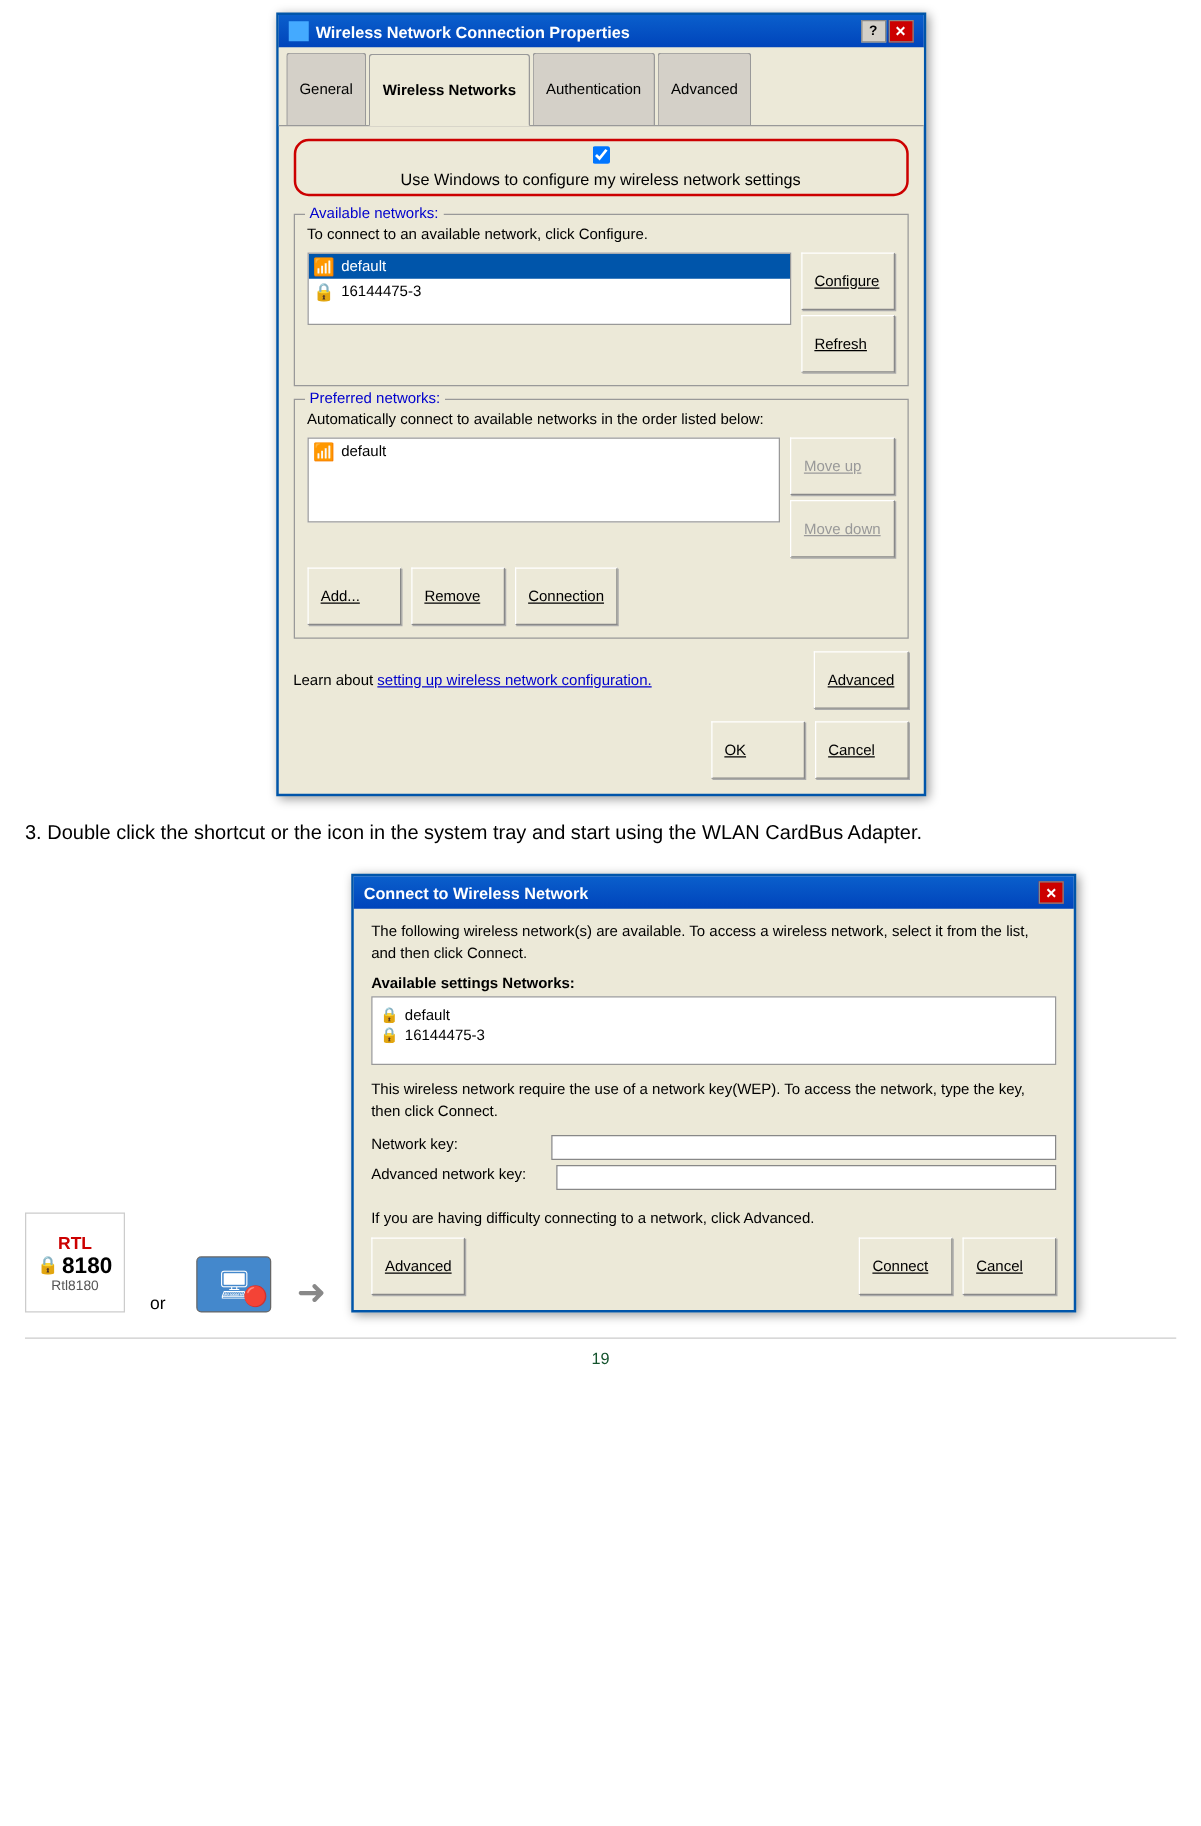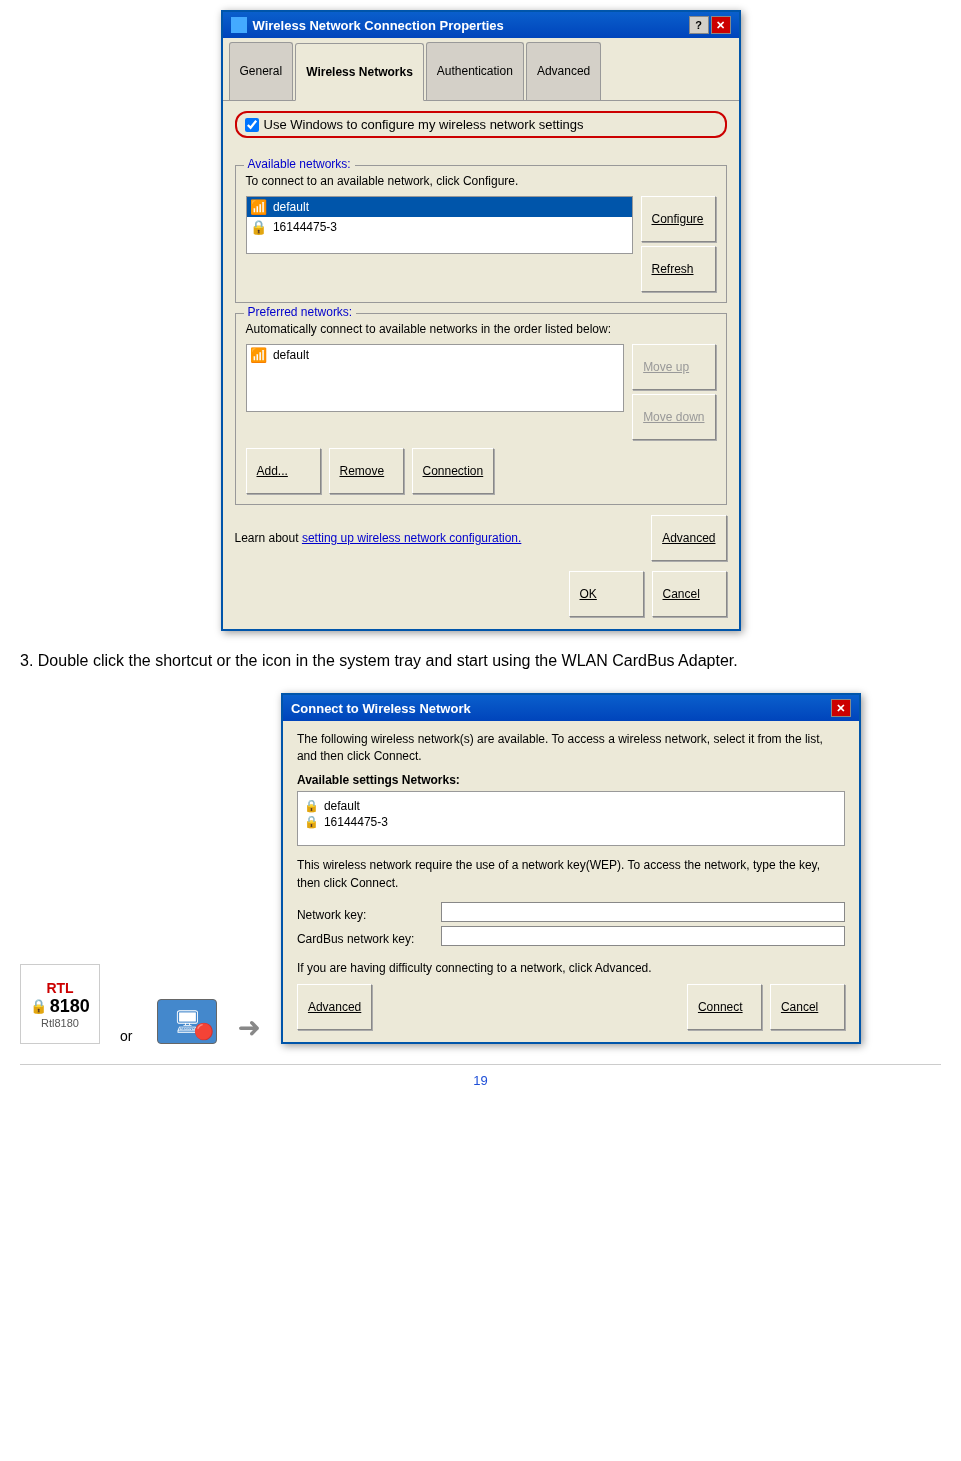"Use Windows to configure my" .checkbox-row { flex-direction: none -> column; margin-bottom: 27px -> 14px }
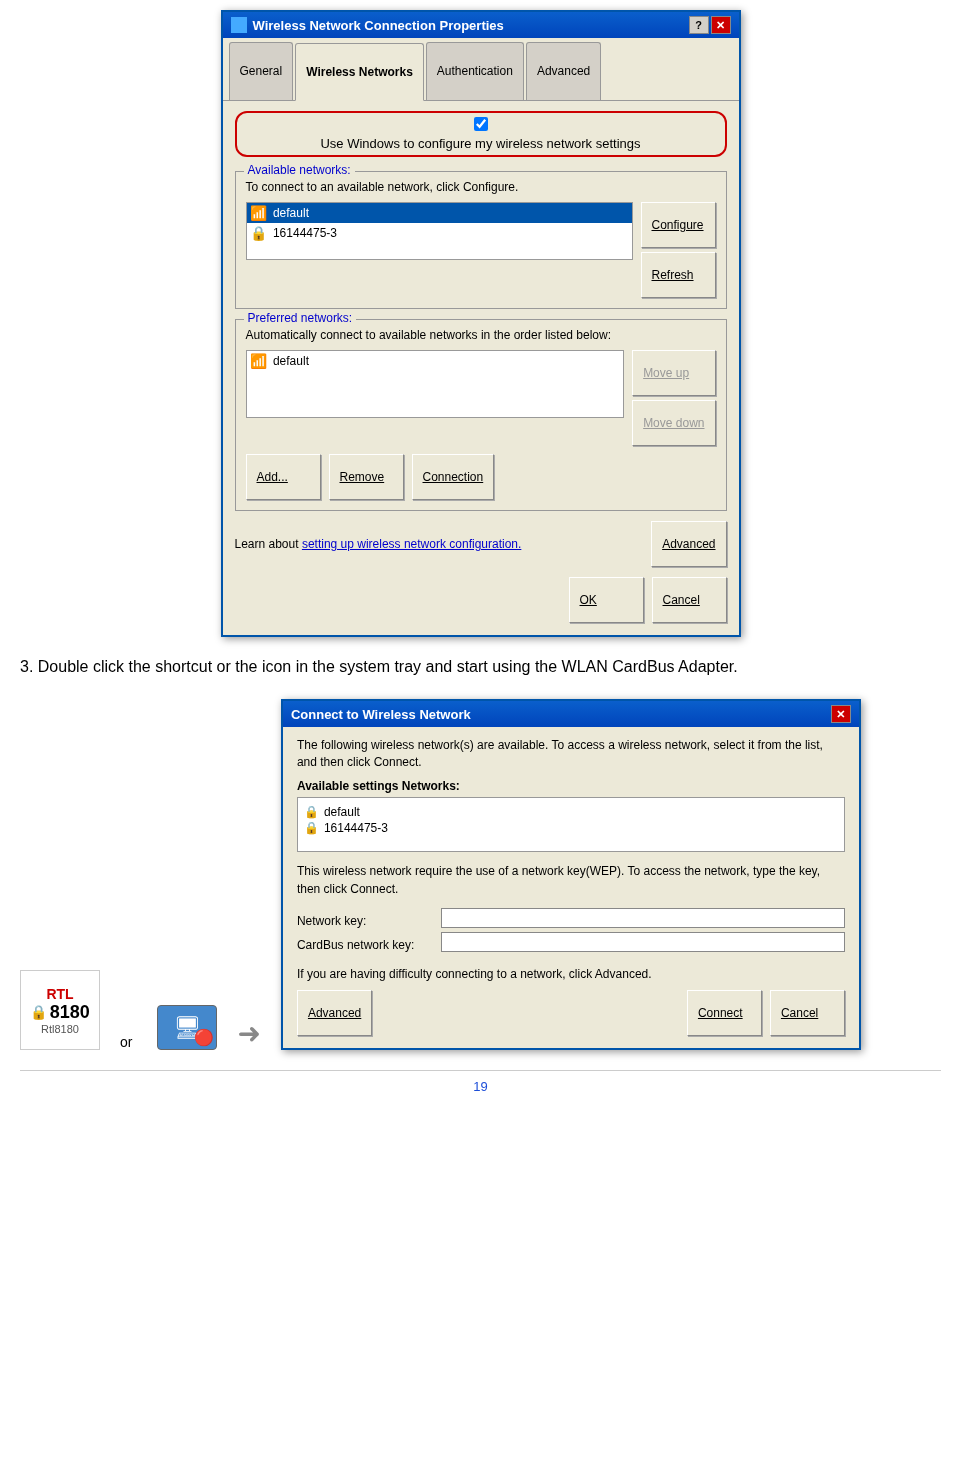"Network key:" .connect-field-row { align-items: flex-end -> flex-start }
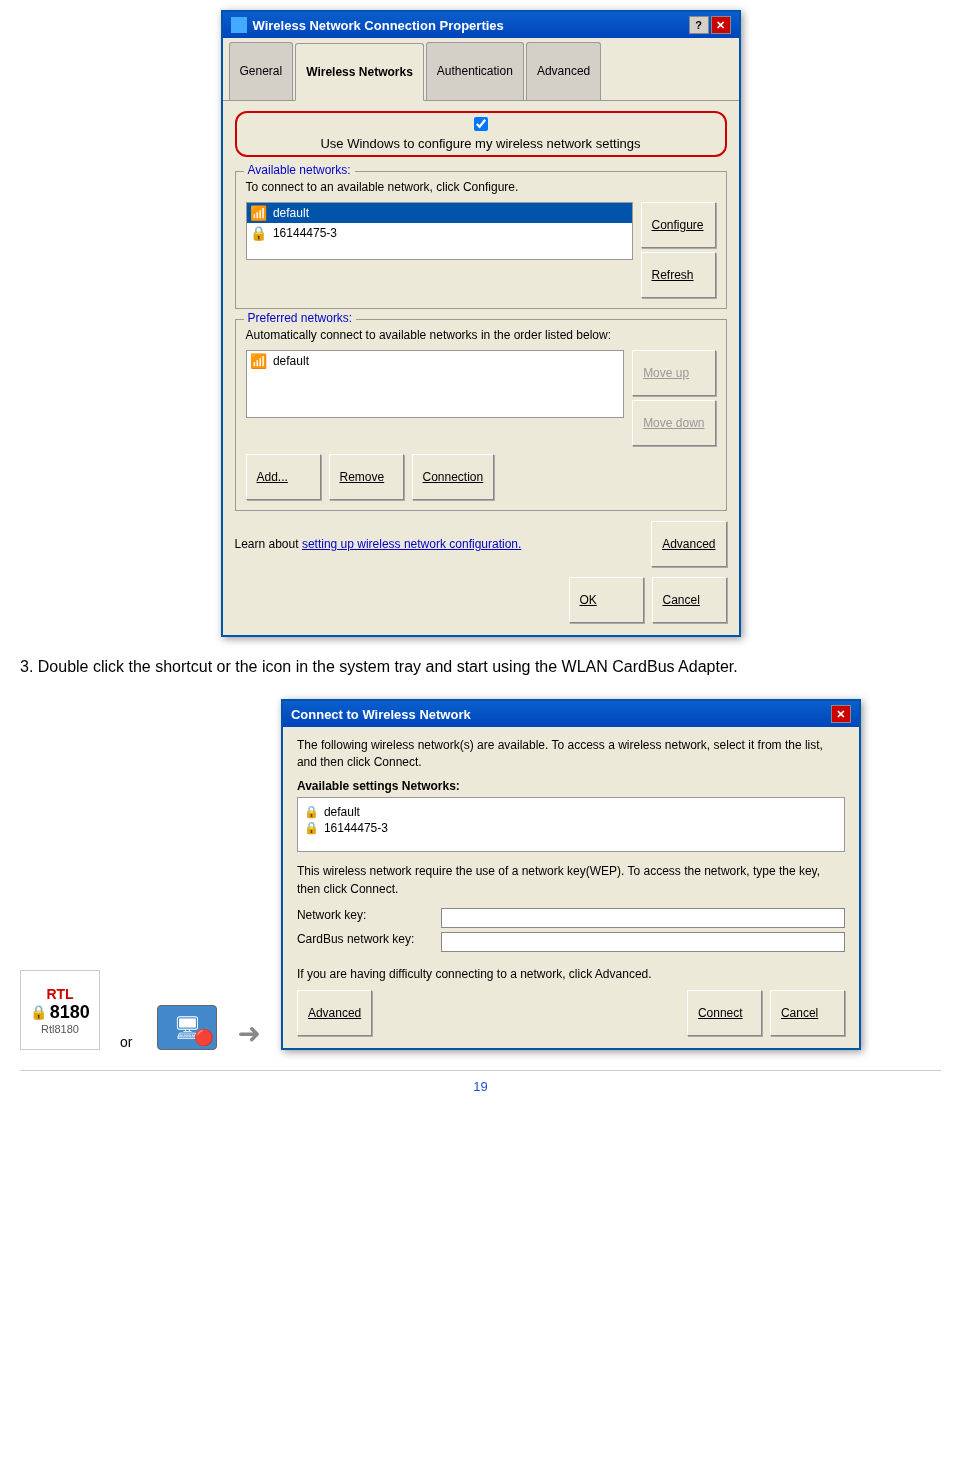"CardBus network key:" span.connect-field-label { text: CardBus -> Advanced }
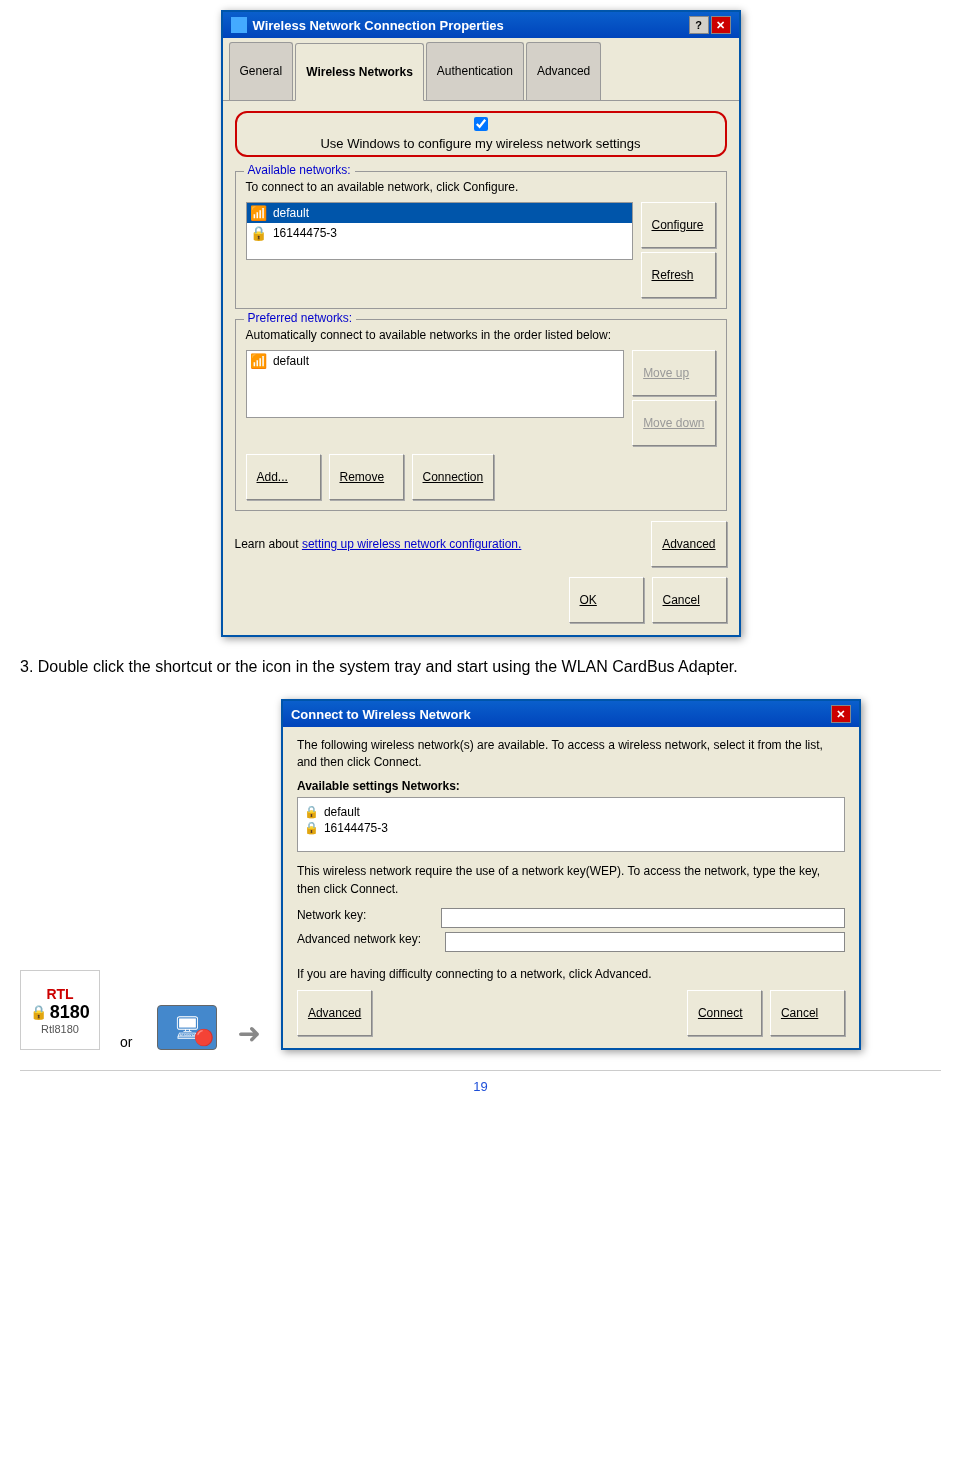"19" .page-number { color: #1d4ed8 -> #14532d }
